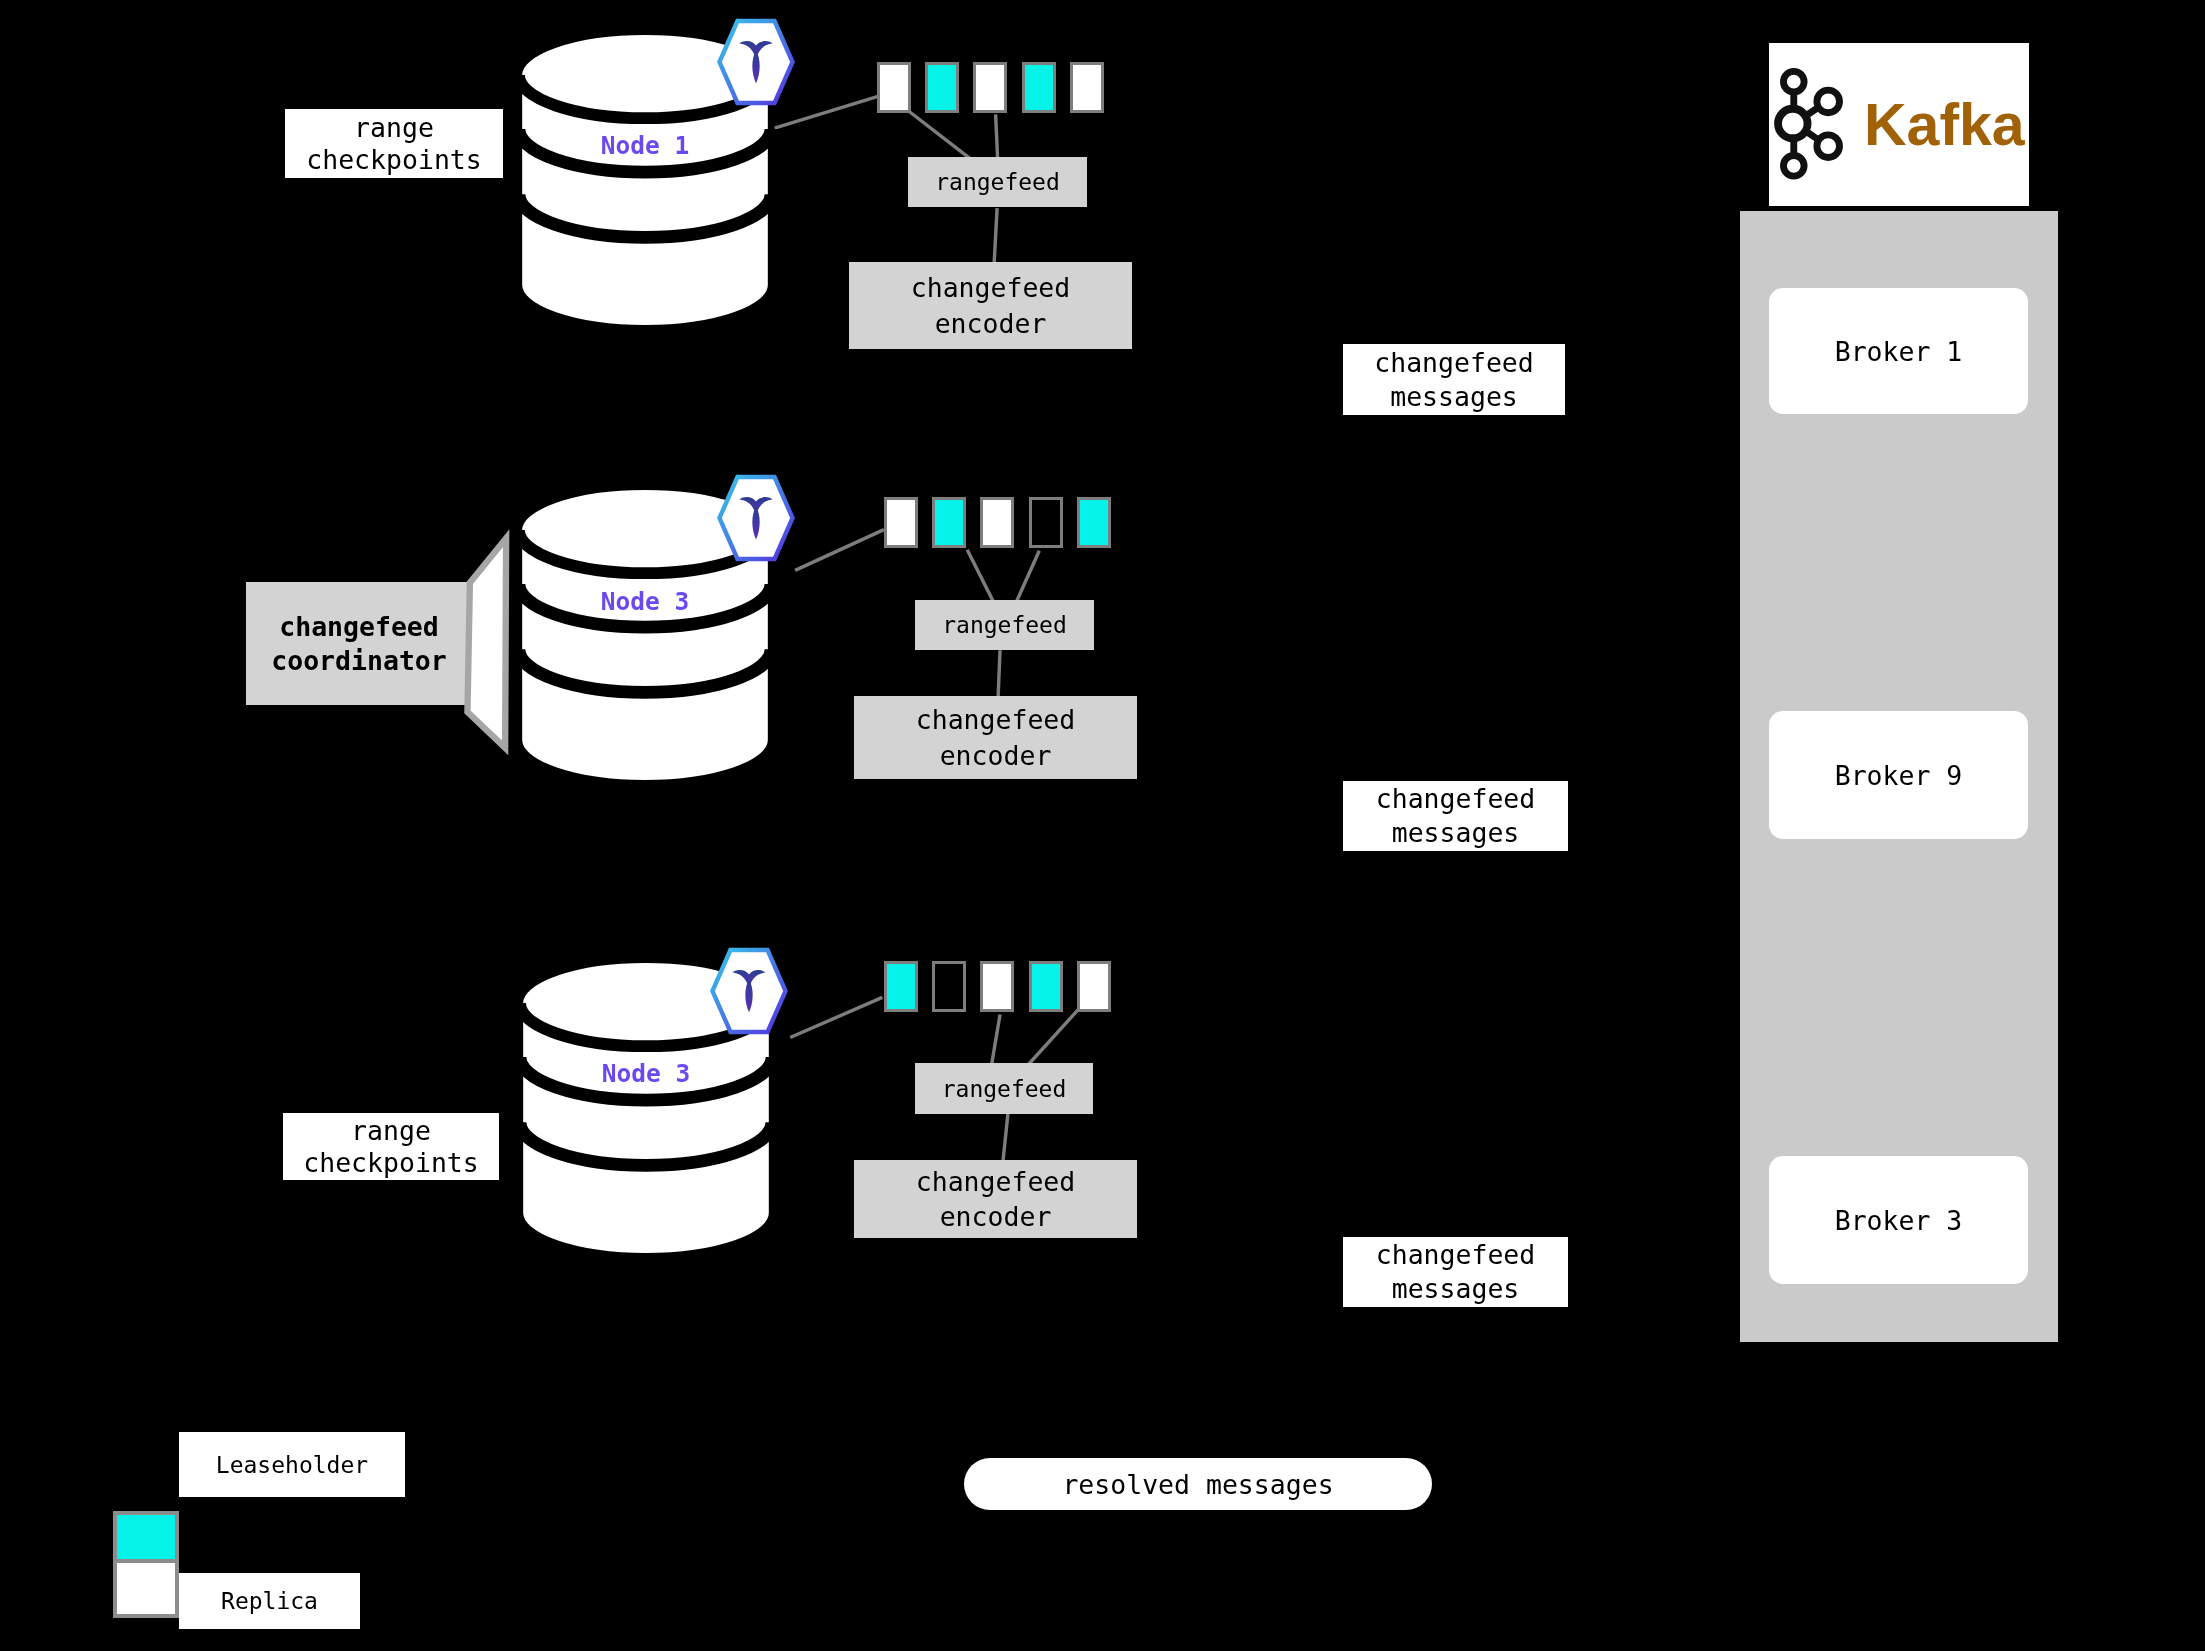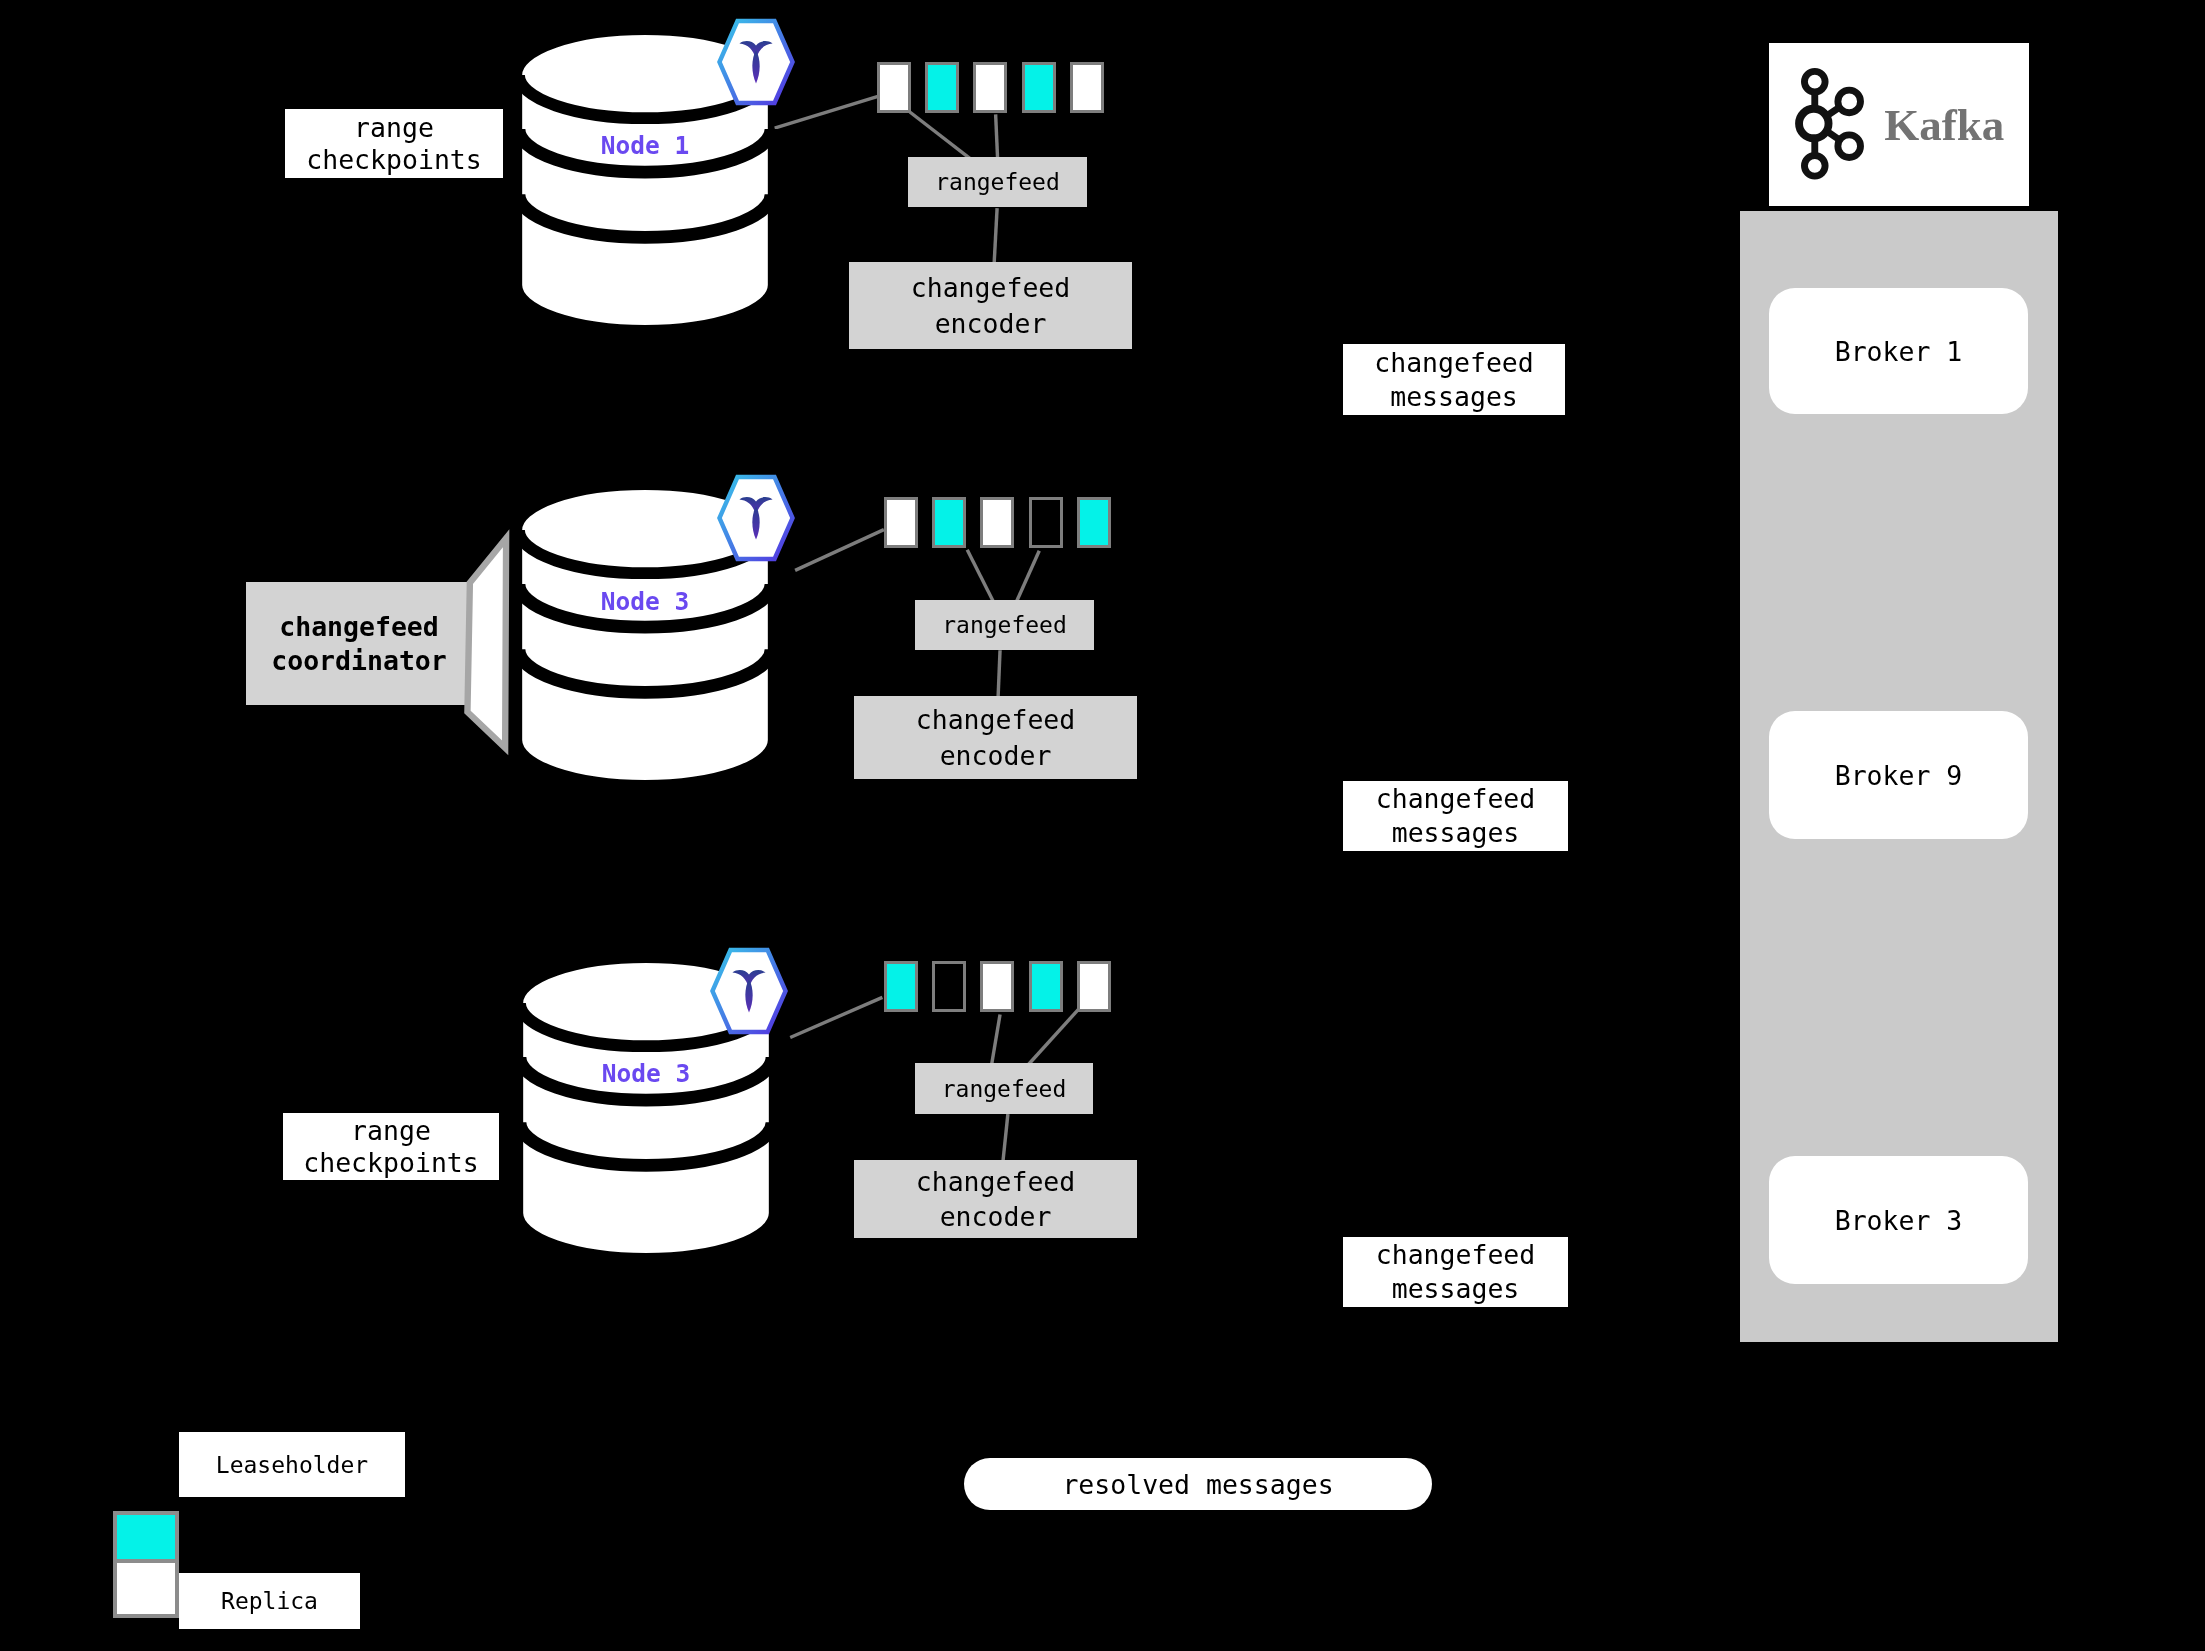"Kafka" #kafkaTitle { color: #737373 -> #a16207; font-family: Liberation Serif, serif -> Liberation Sans, sans-serif; font-size: 45px -> 59px }
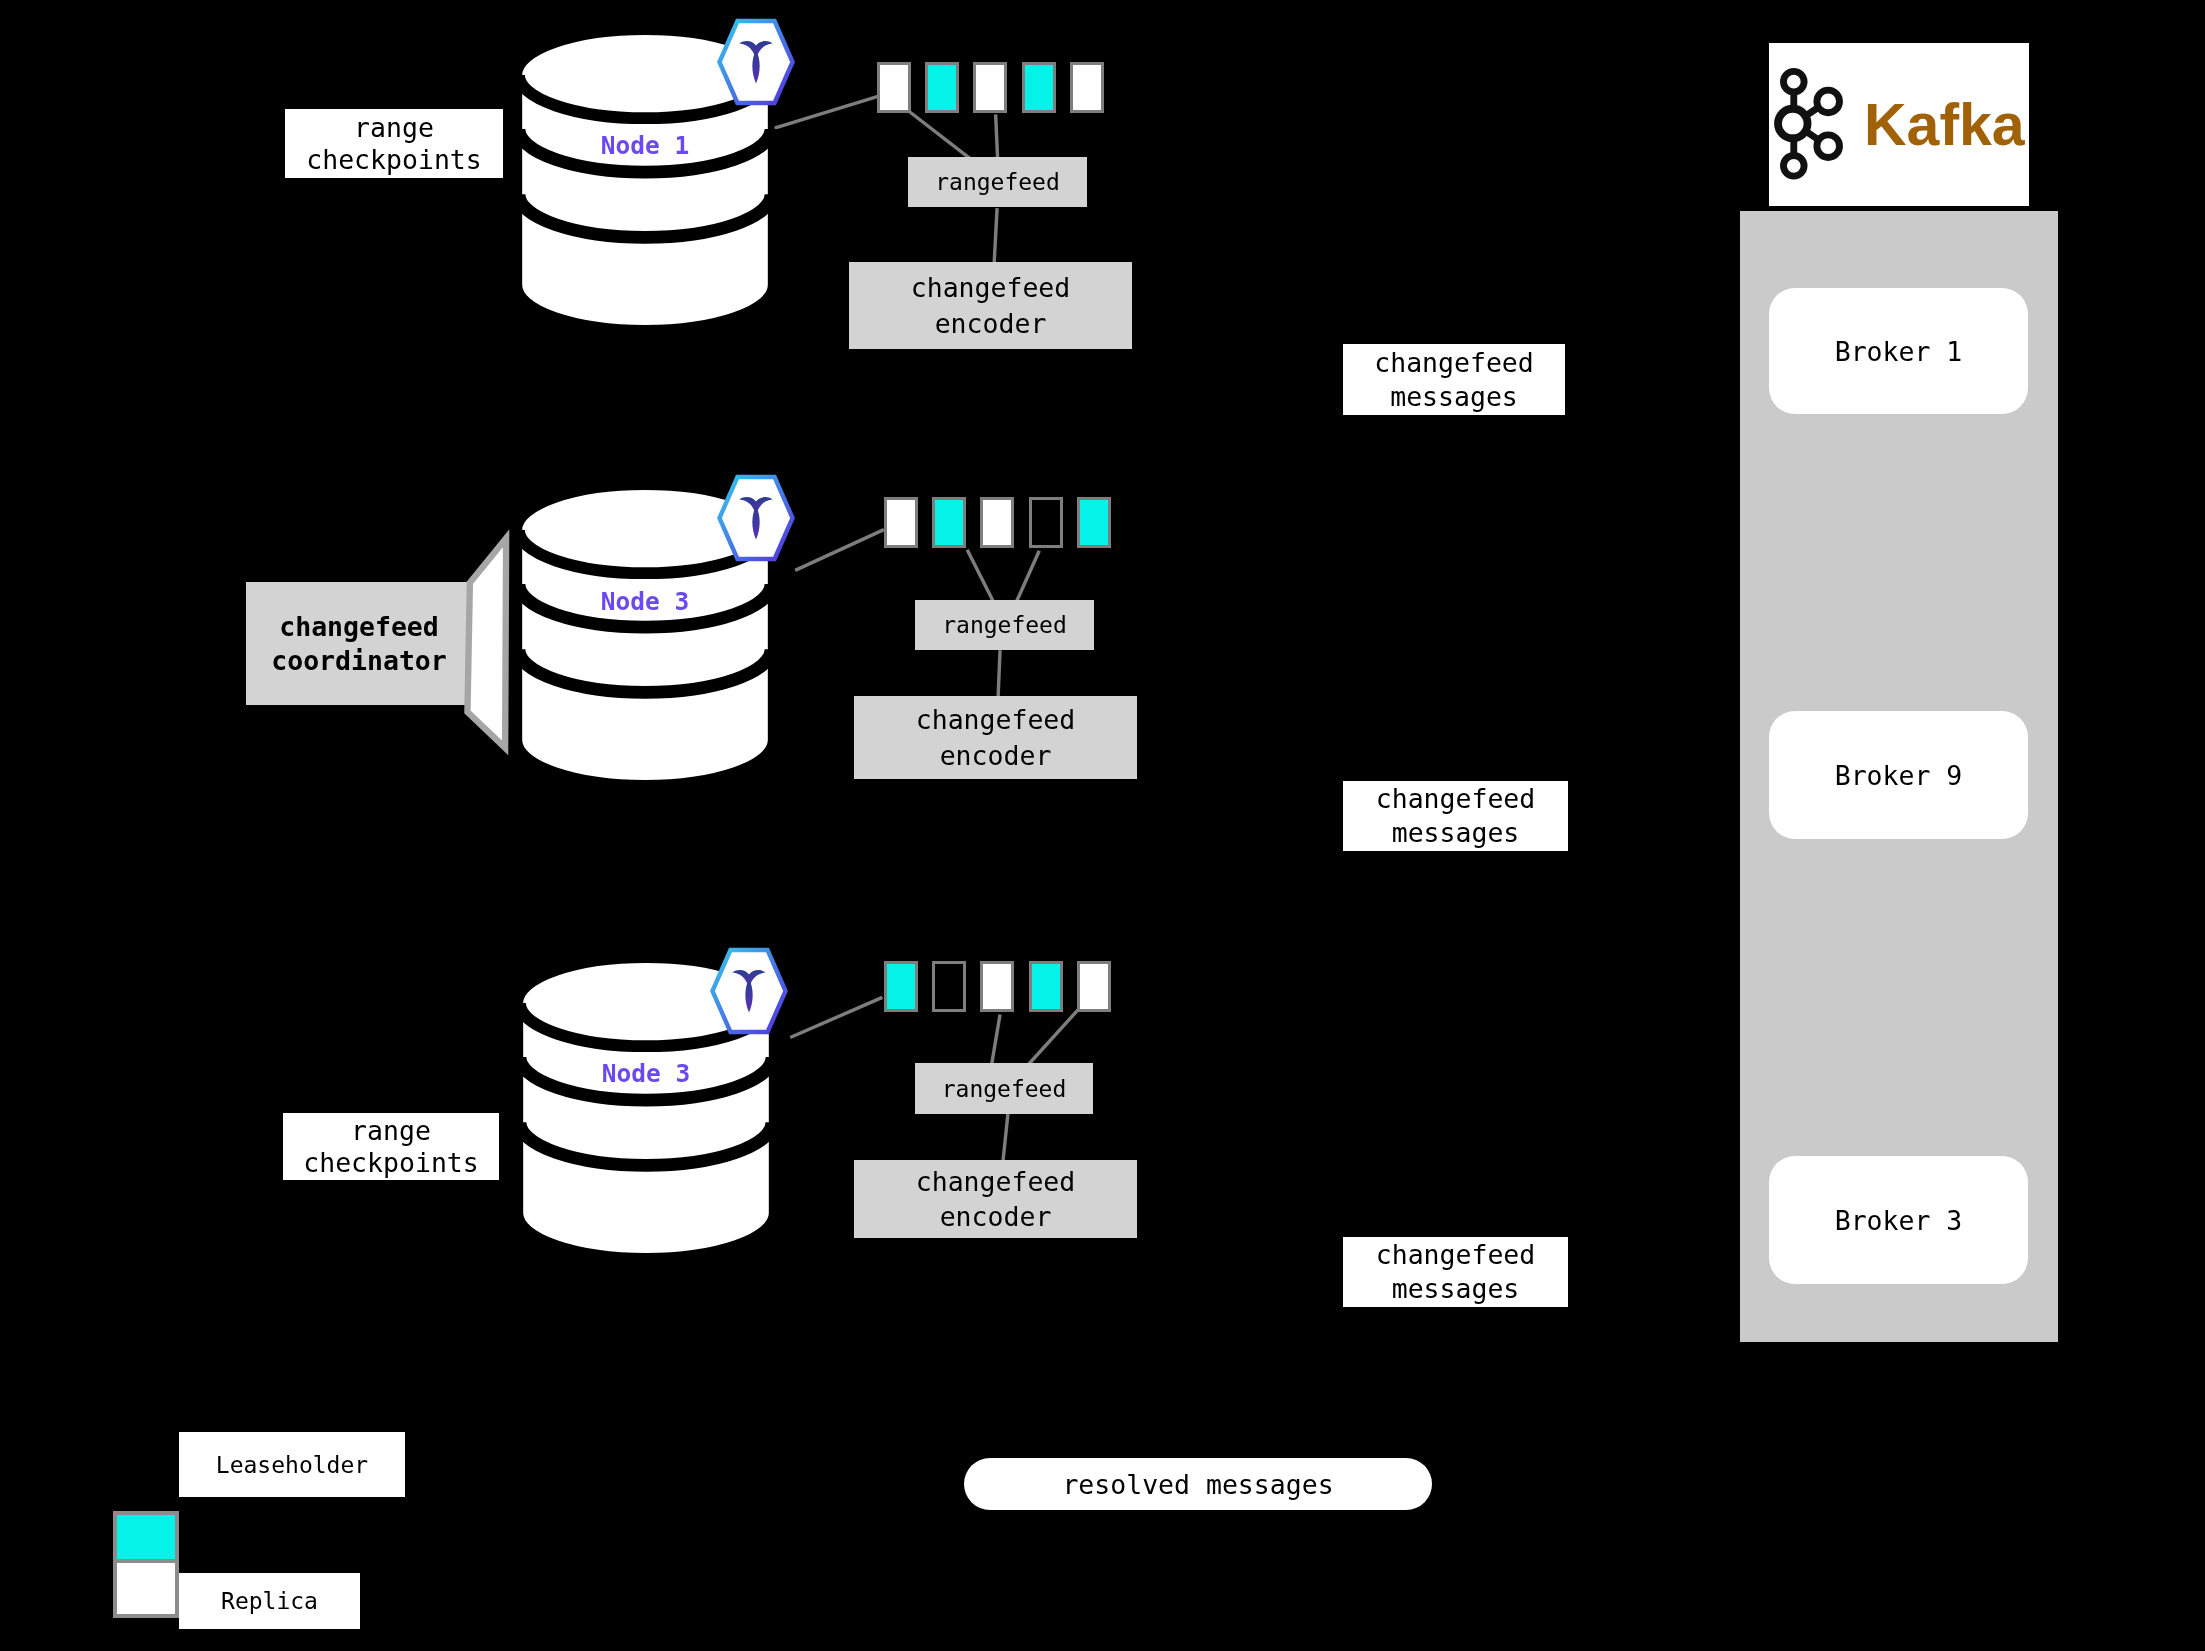"Broker 1" .broker { border-radius: 26px -> 14px }
